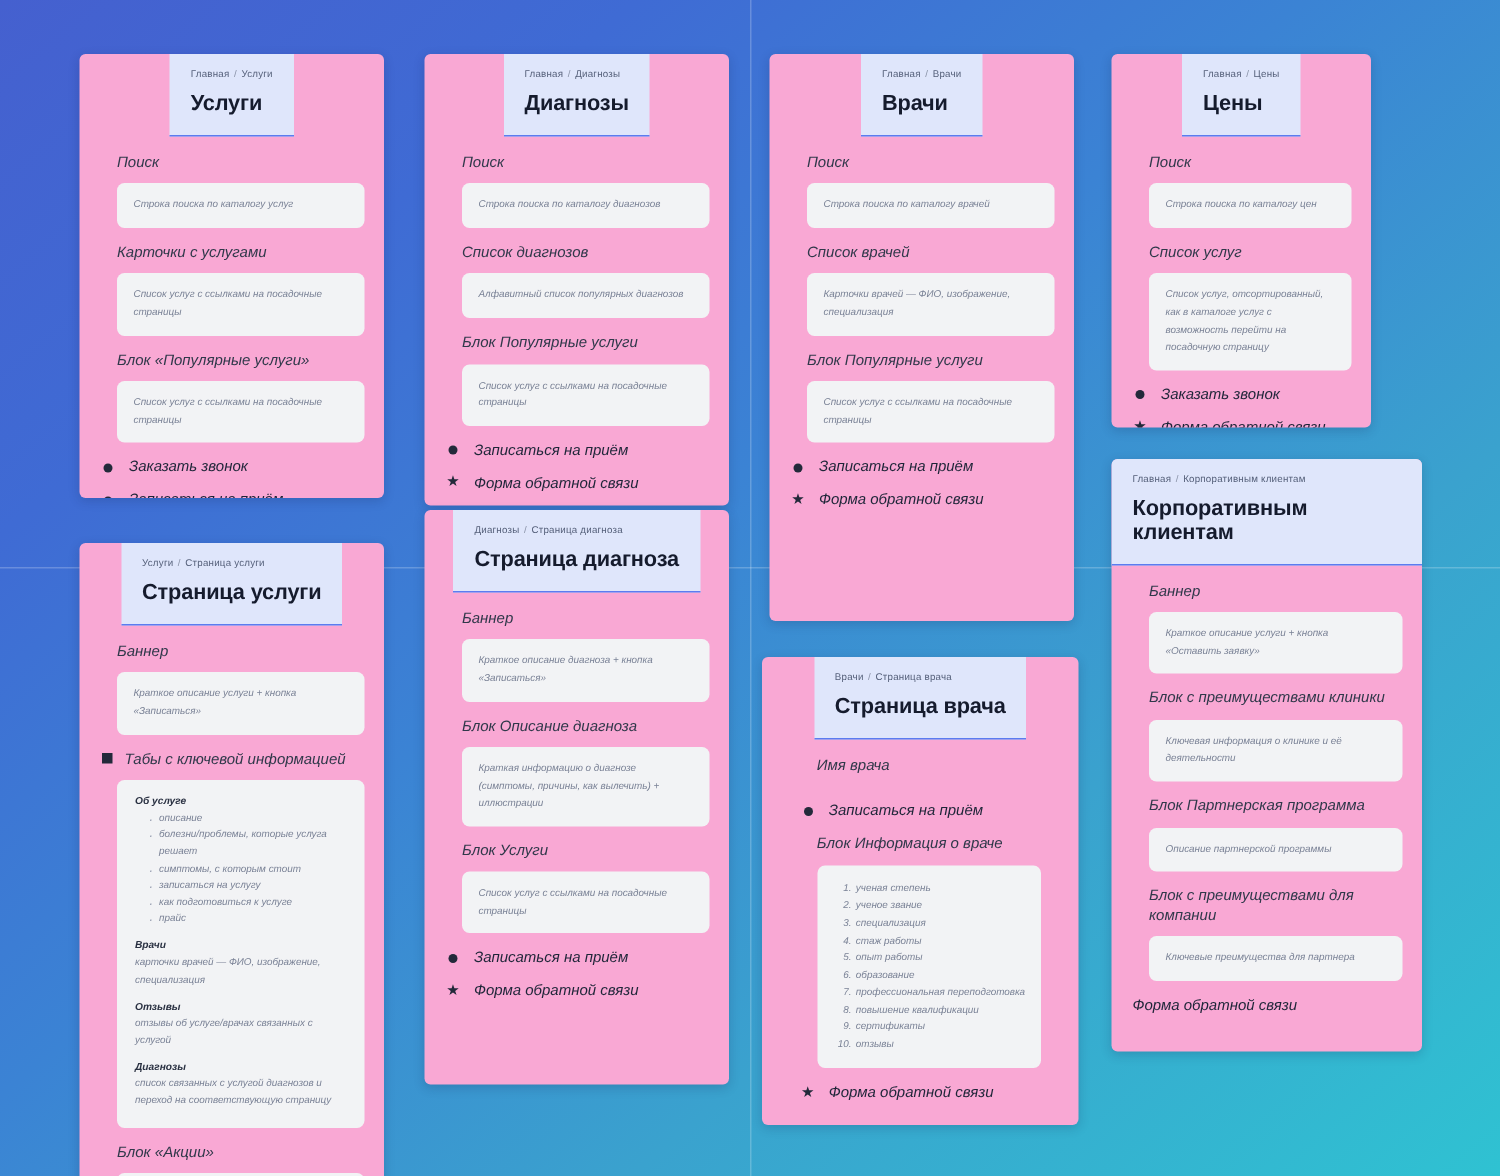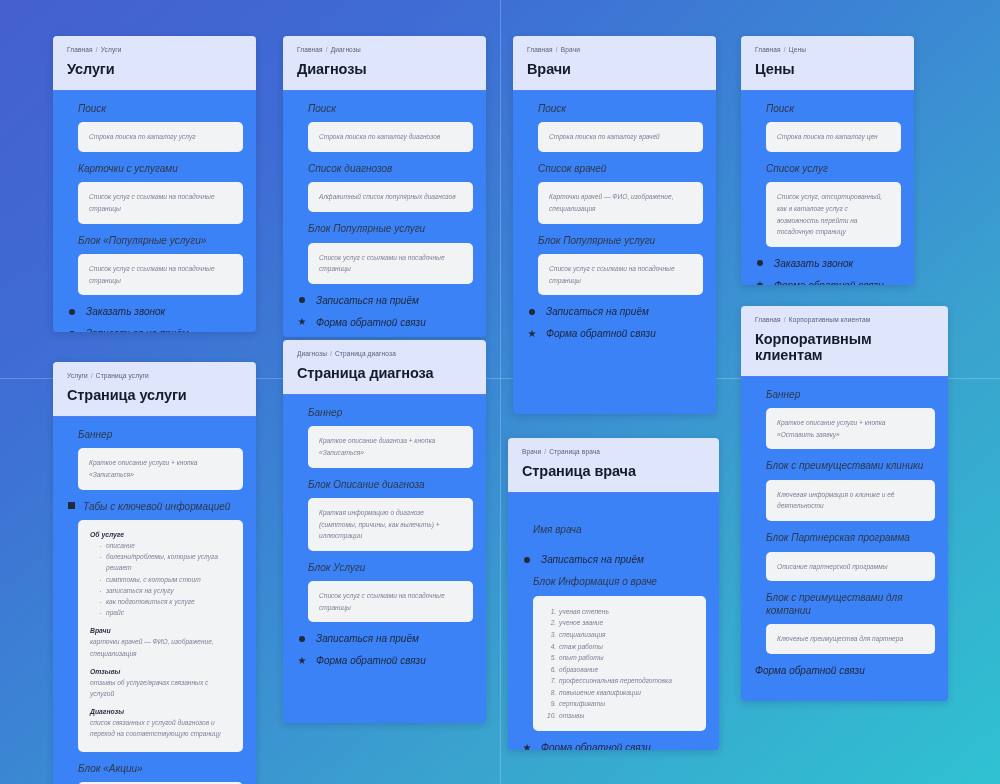"Услуги" .card { align-items: none -> center; background: #3b82f6 -> #f9a8d4 }
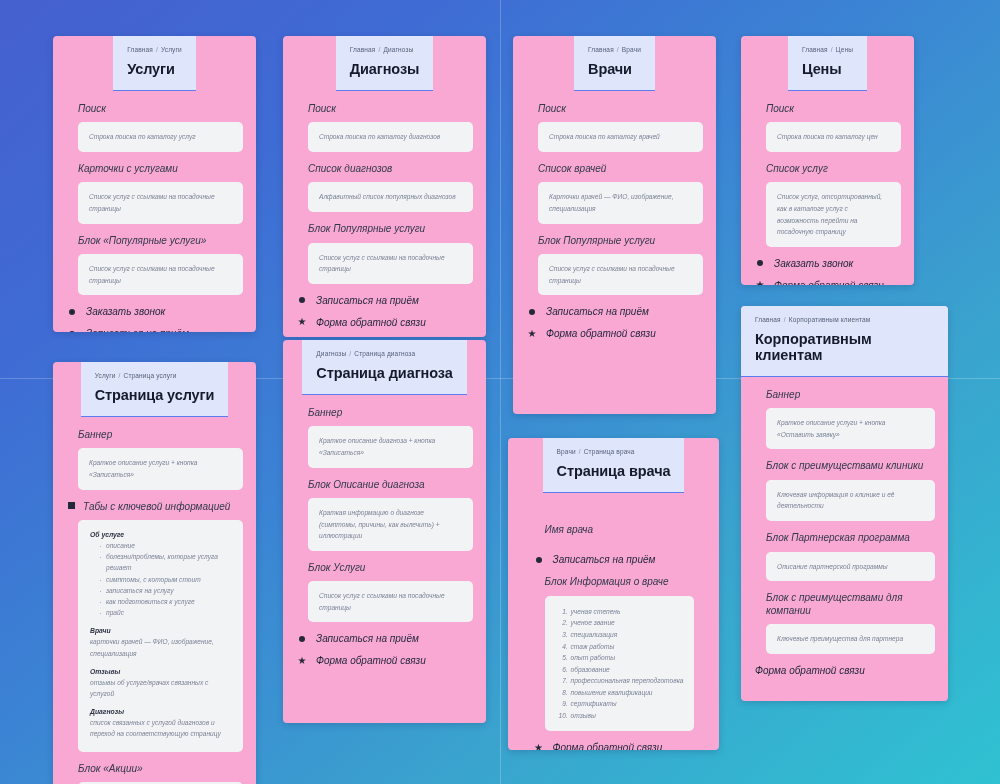"Страница врача" div.card { gap: 19px -> none }
